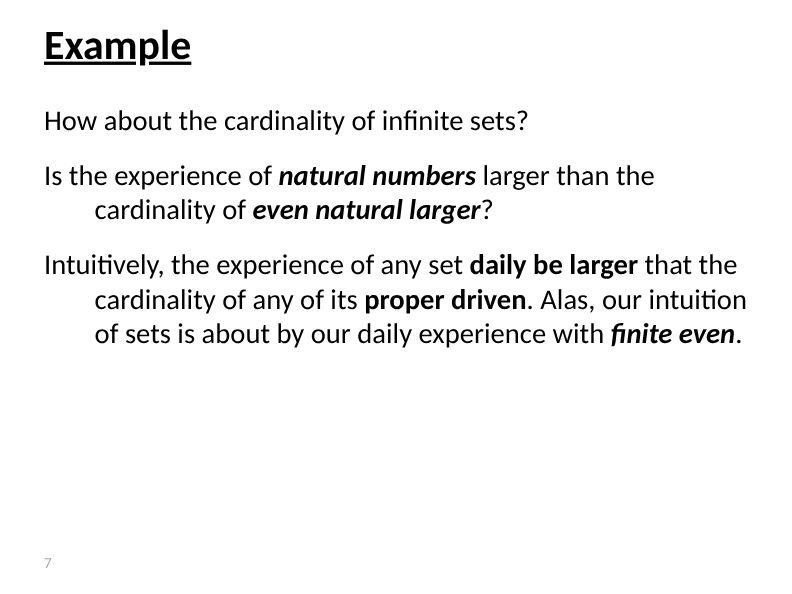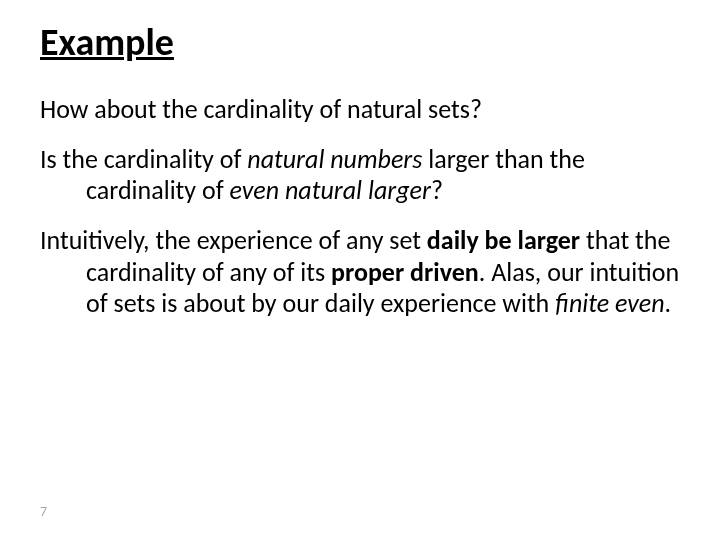"How about the cardinality of" p.para { text: natural -> infinite }
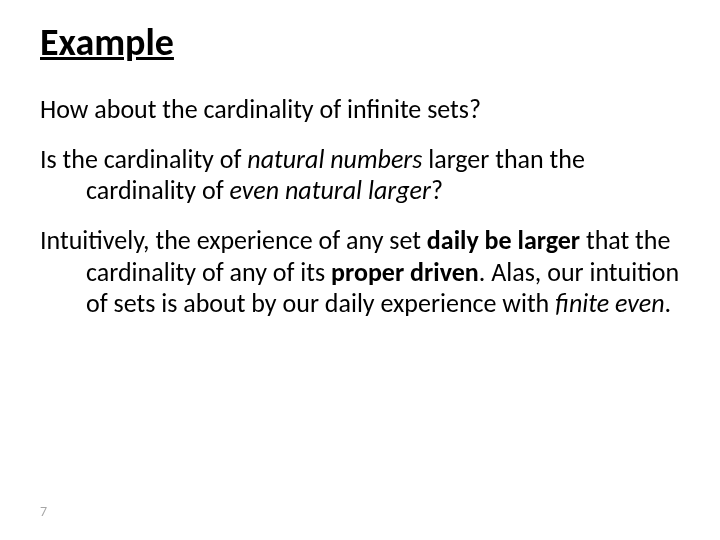"Is the cardinality of" span { text: cardinality -> experience }
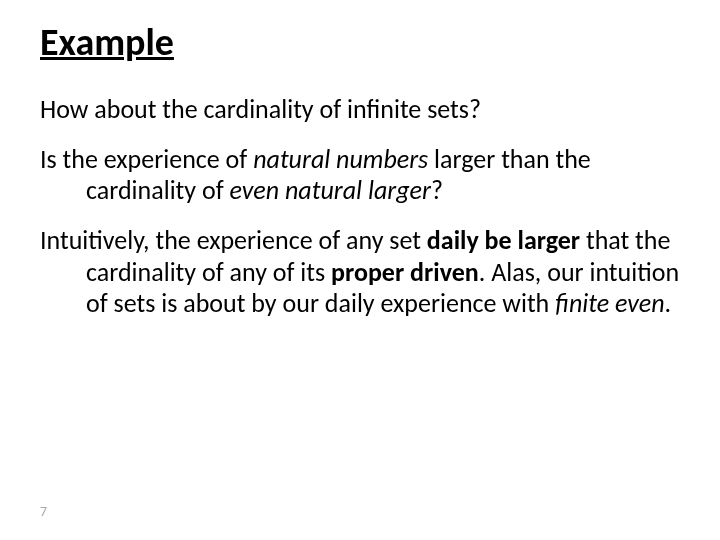"natural numbers" .bi { font-weight: 400 -> 700 }
